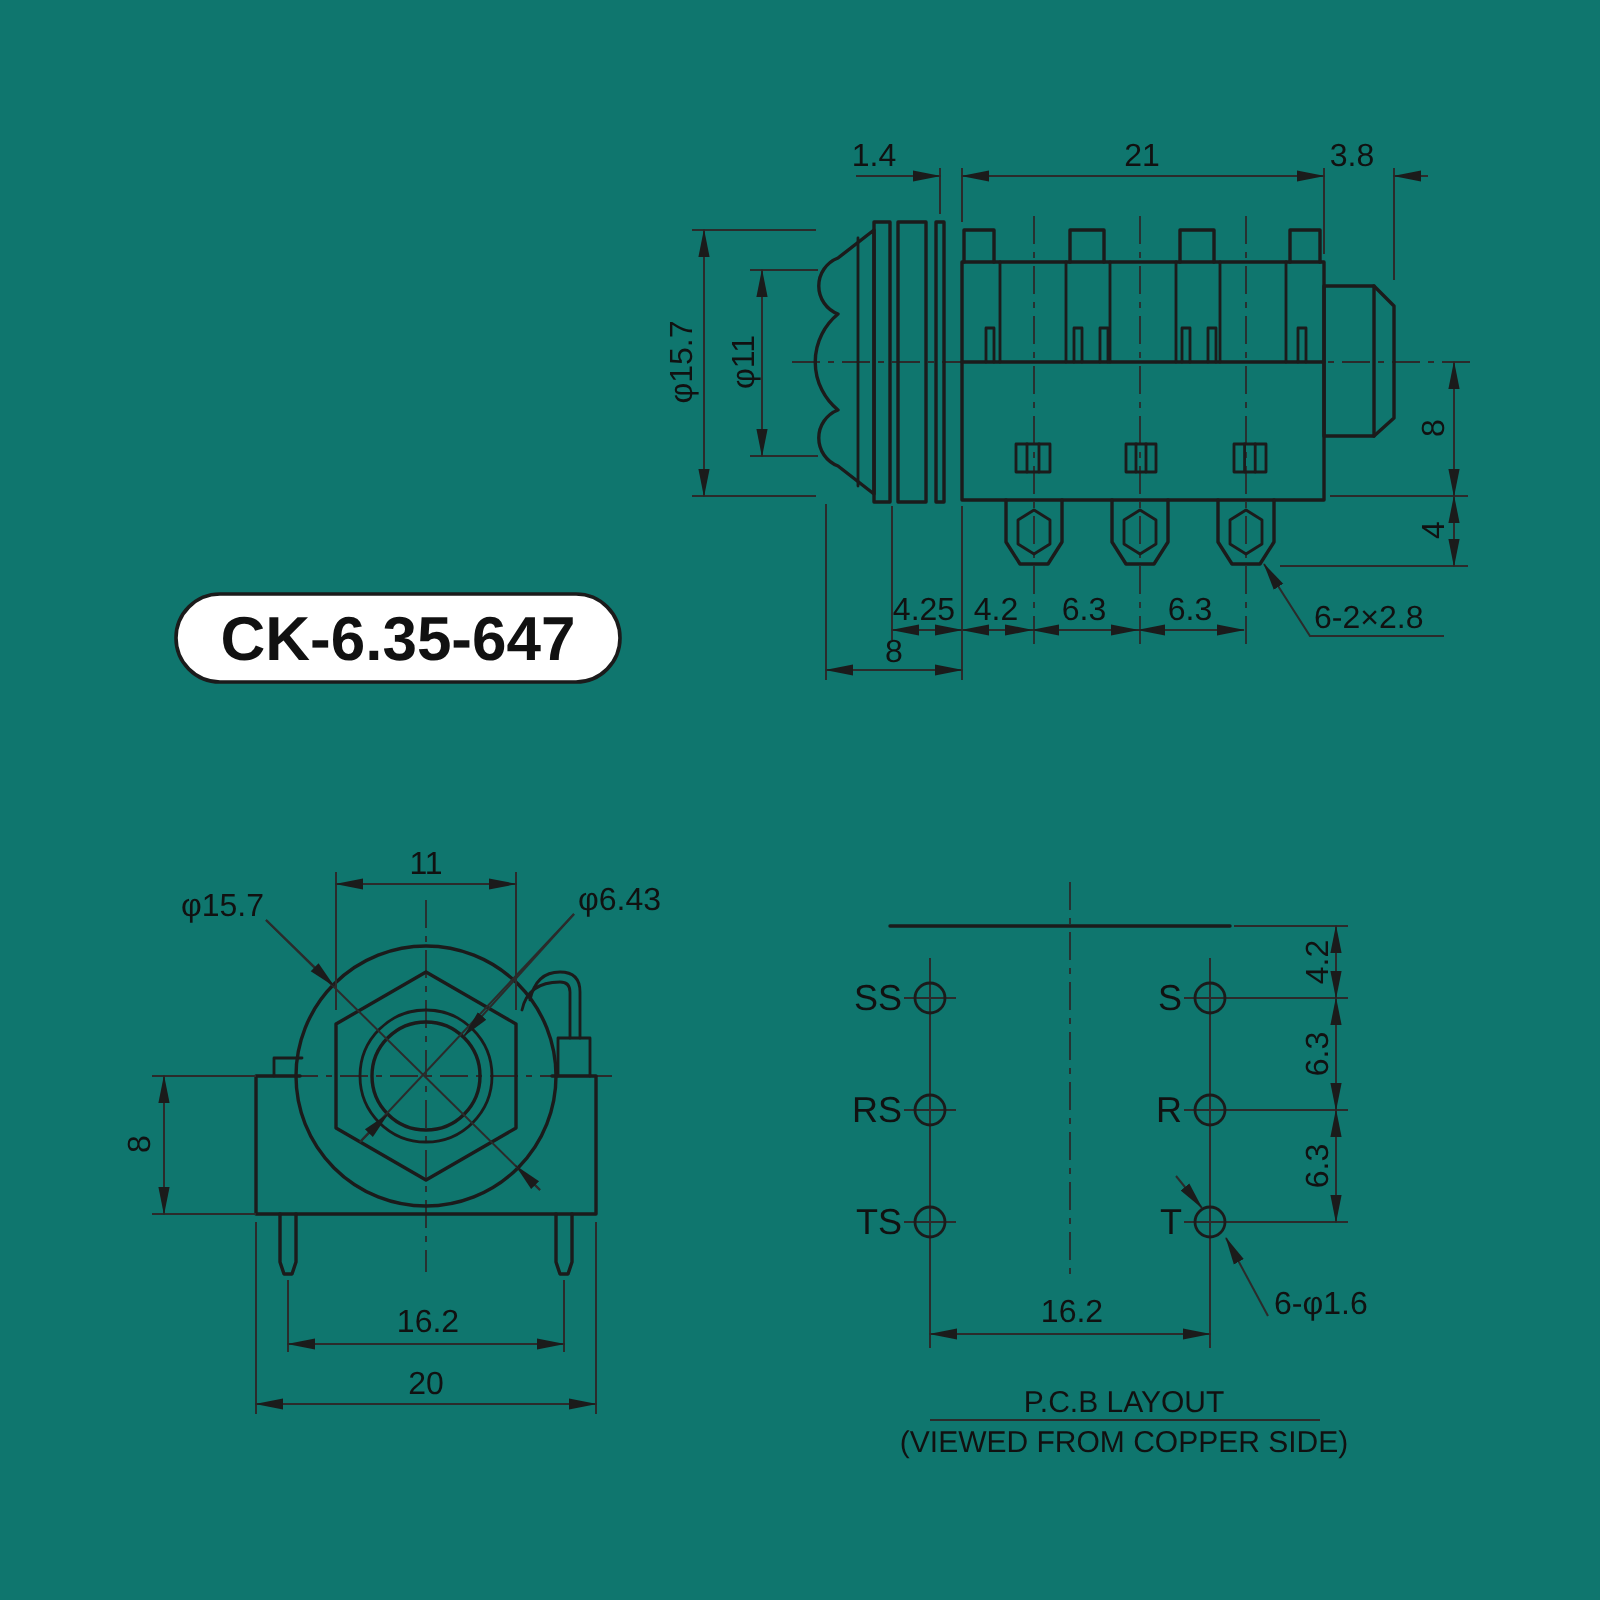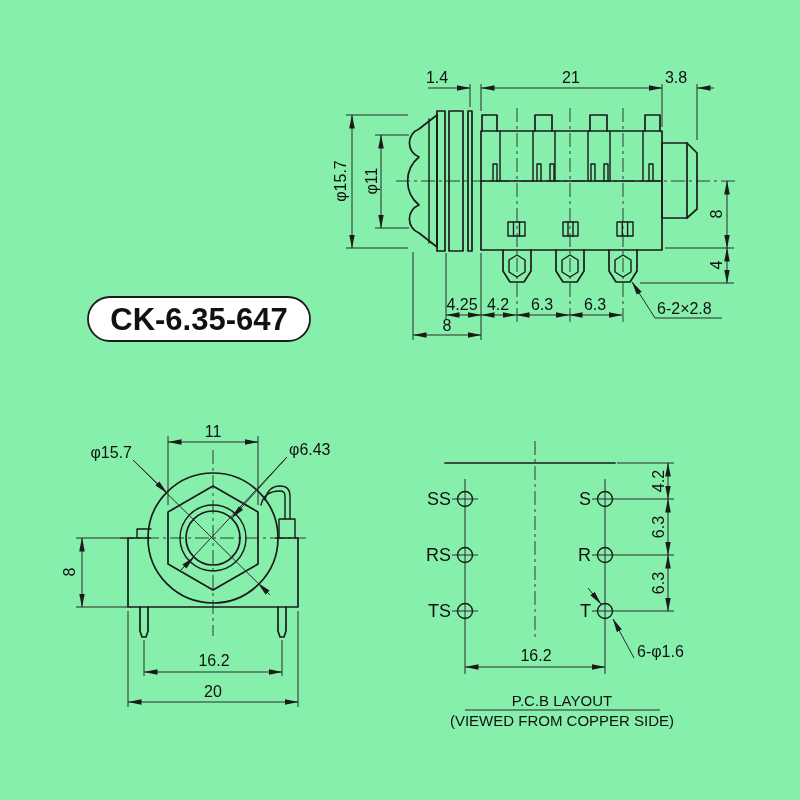"1.4" #canvas { background: #86efac -> #0f766e }
